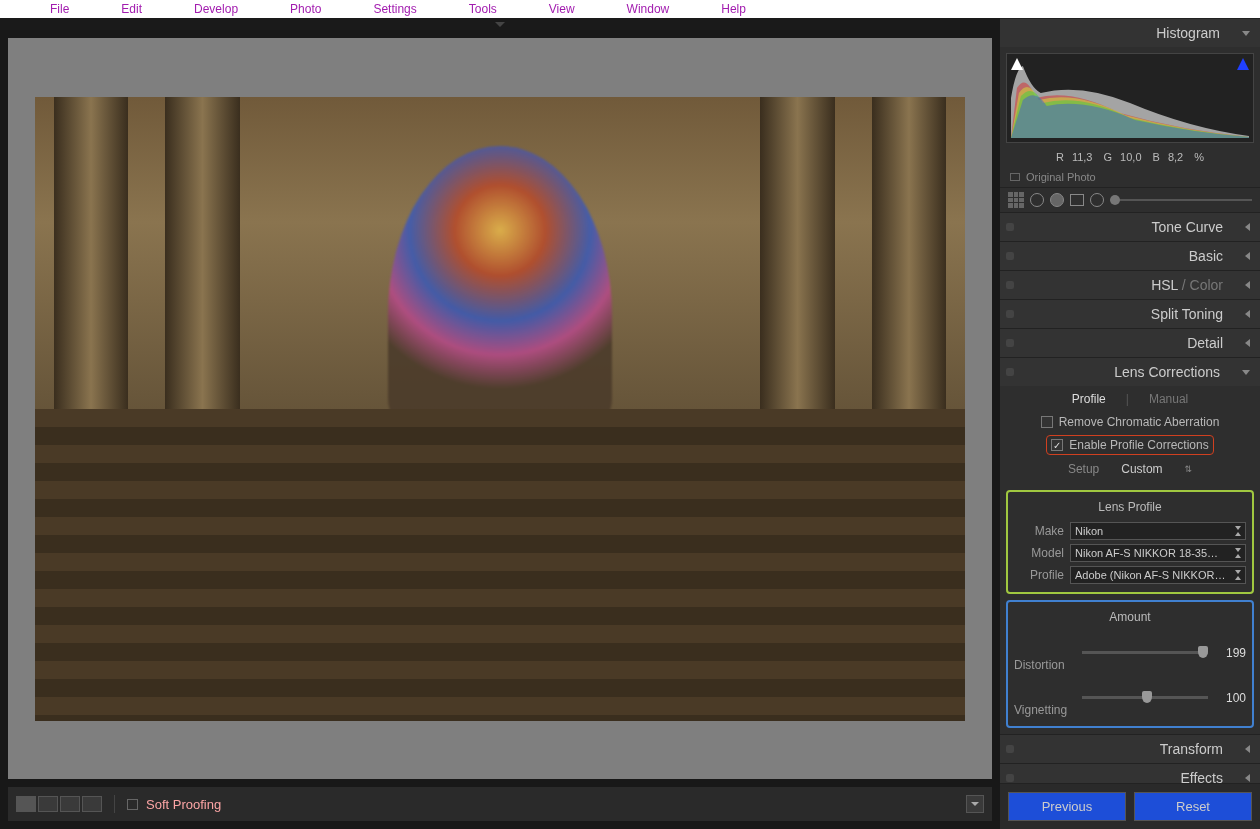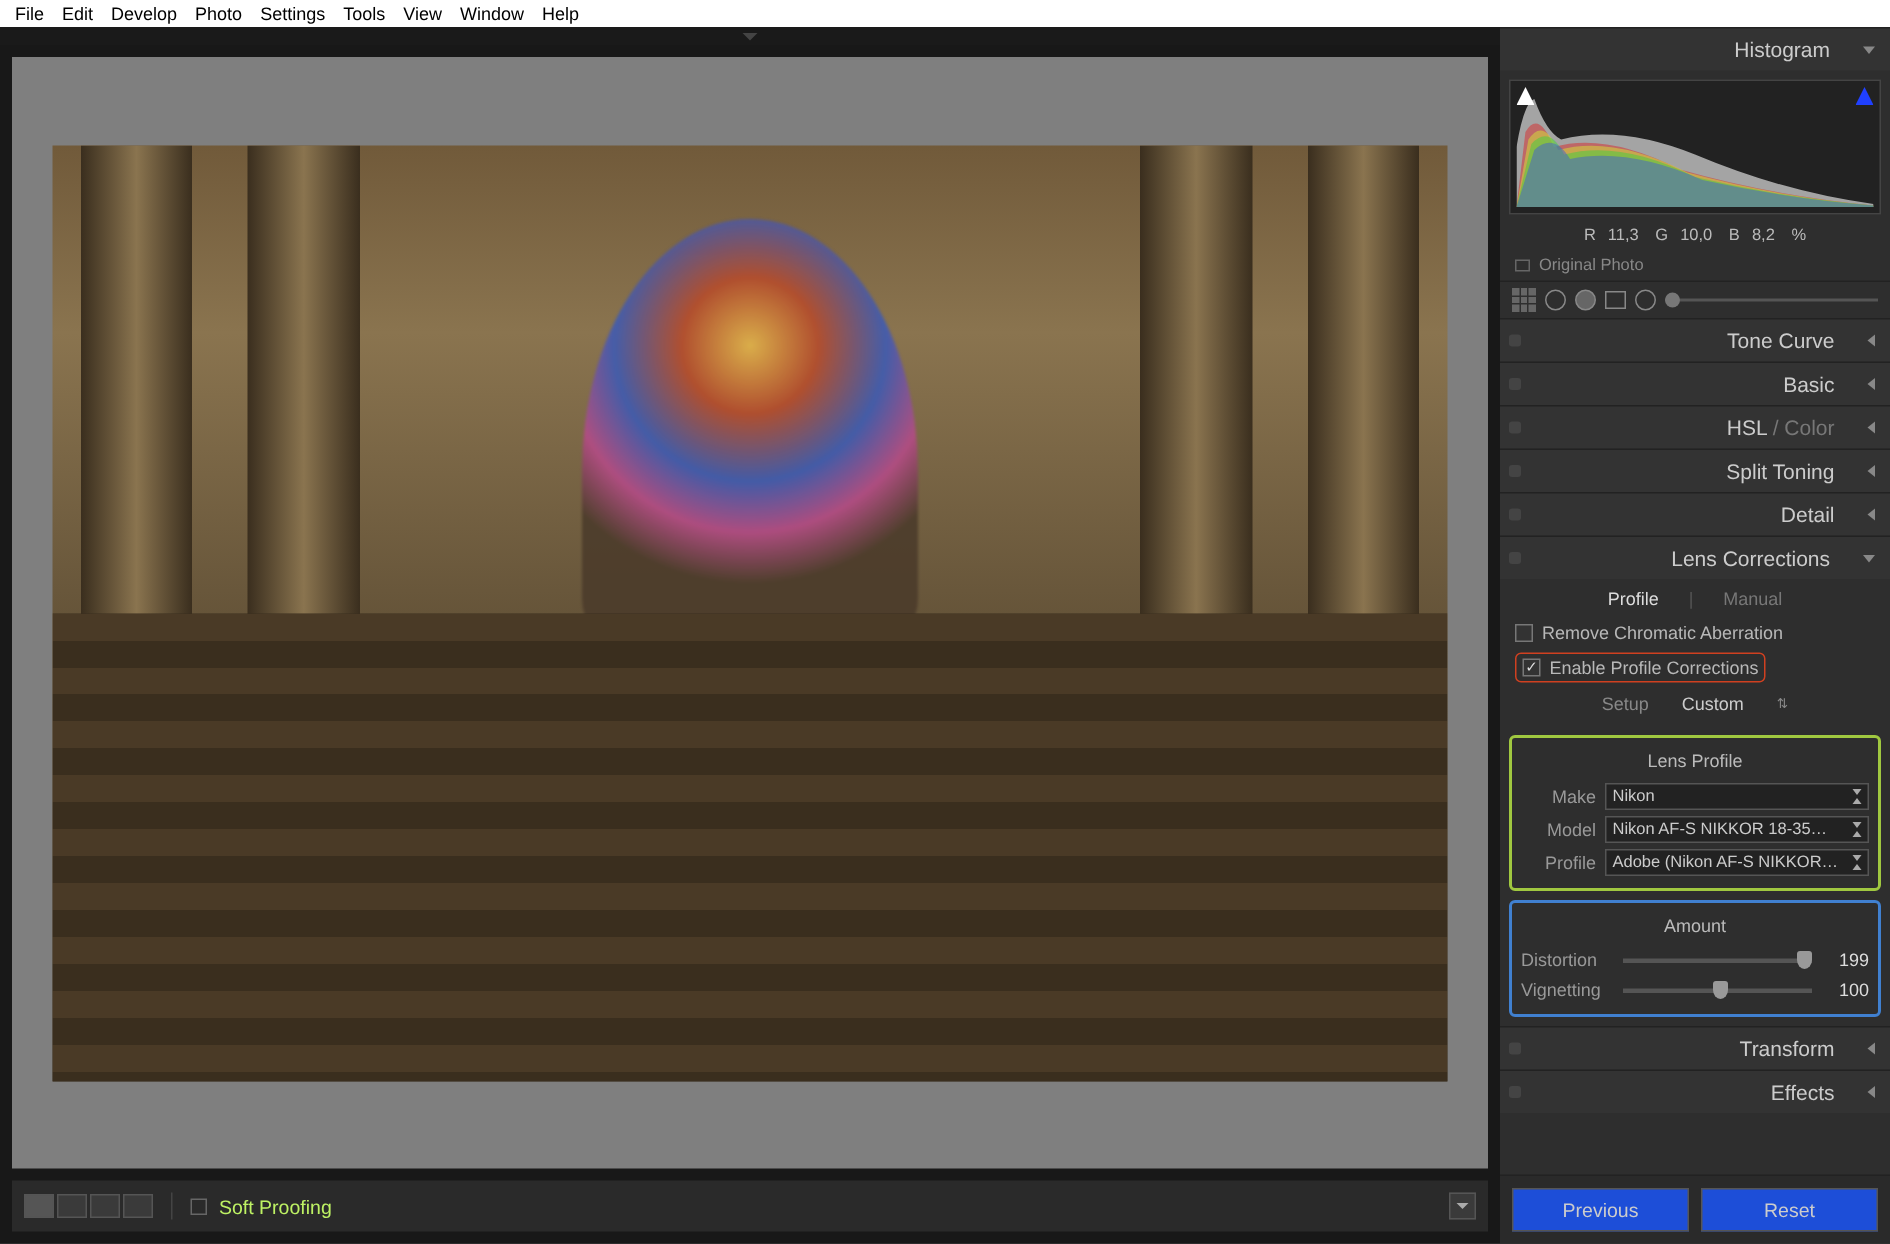"File" .menubar span { color: #000000 -> #a21caf; margin-left: none -> 40px }
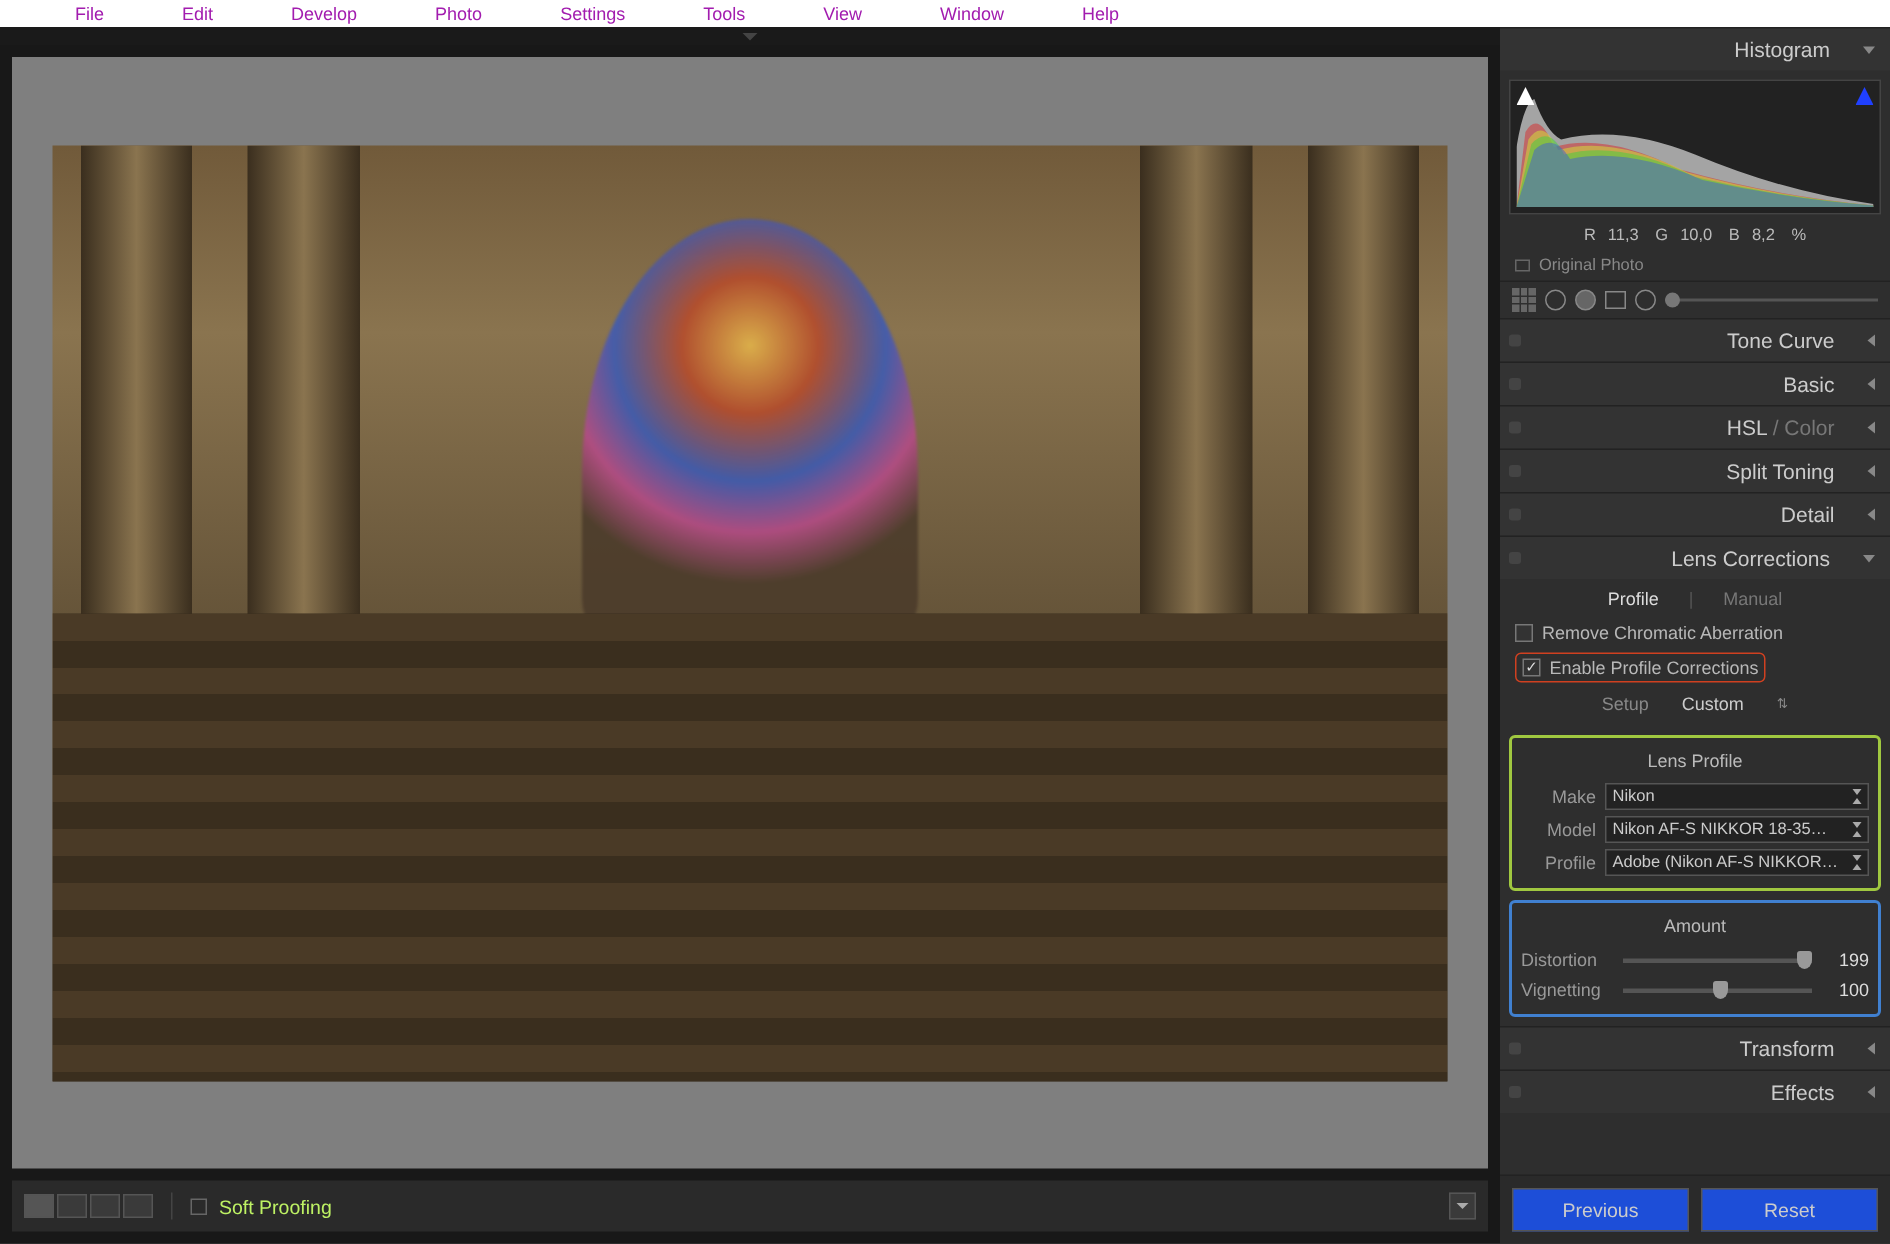"Remove Chromatic Aberration" .opt-row { justify-content: none -> center }
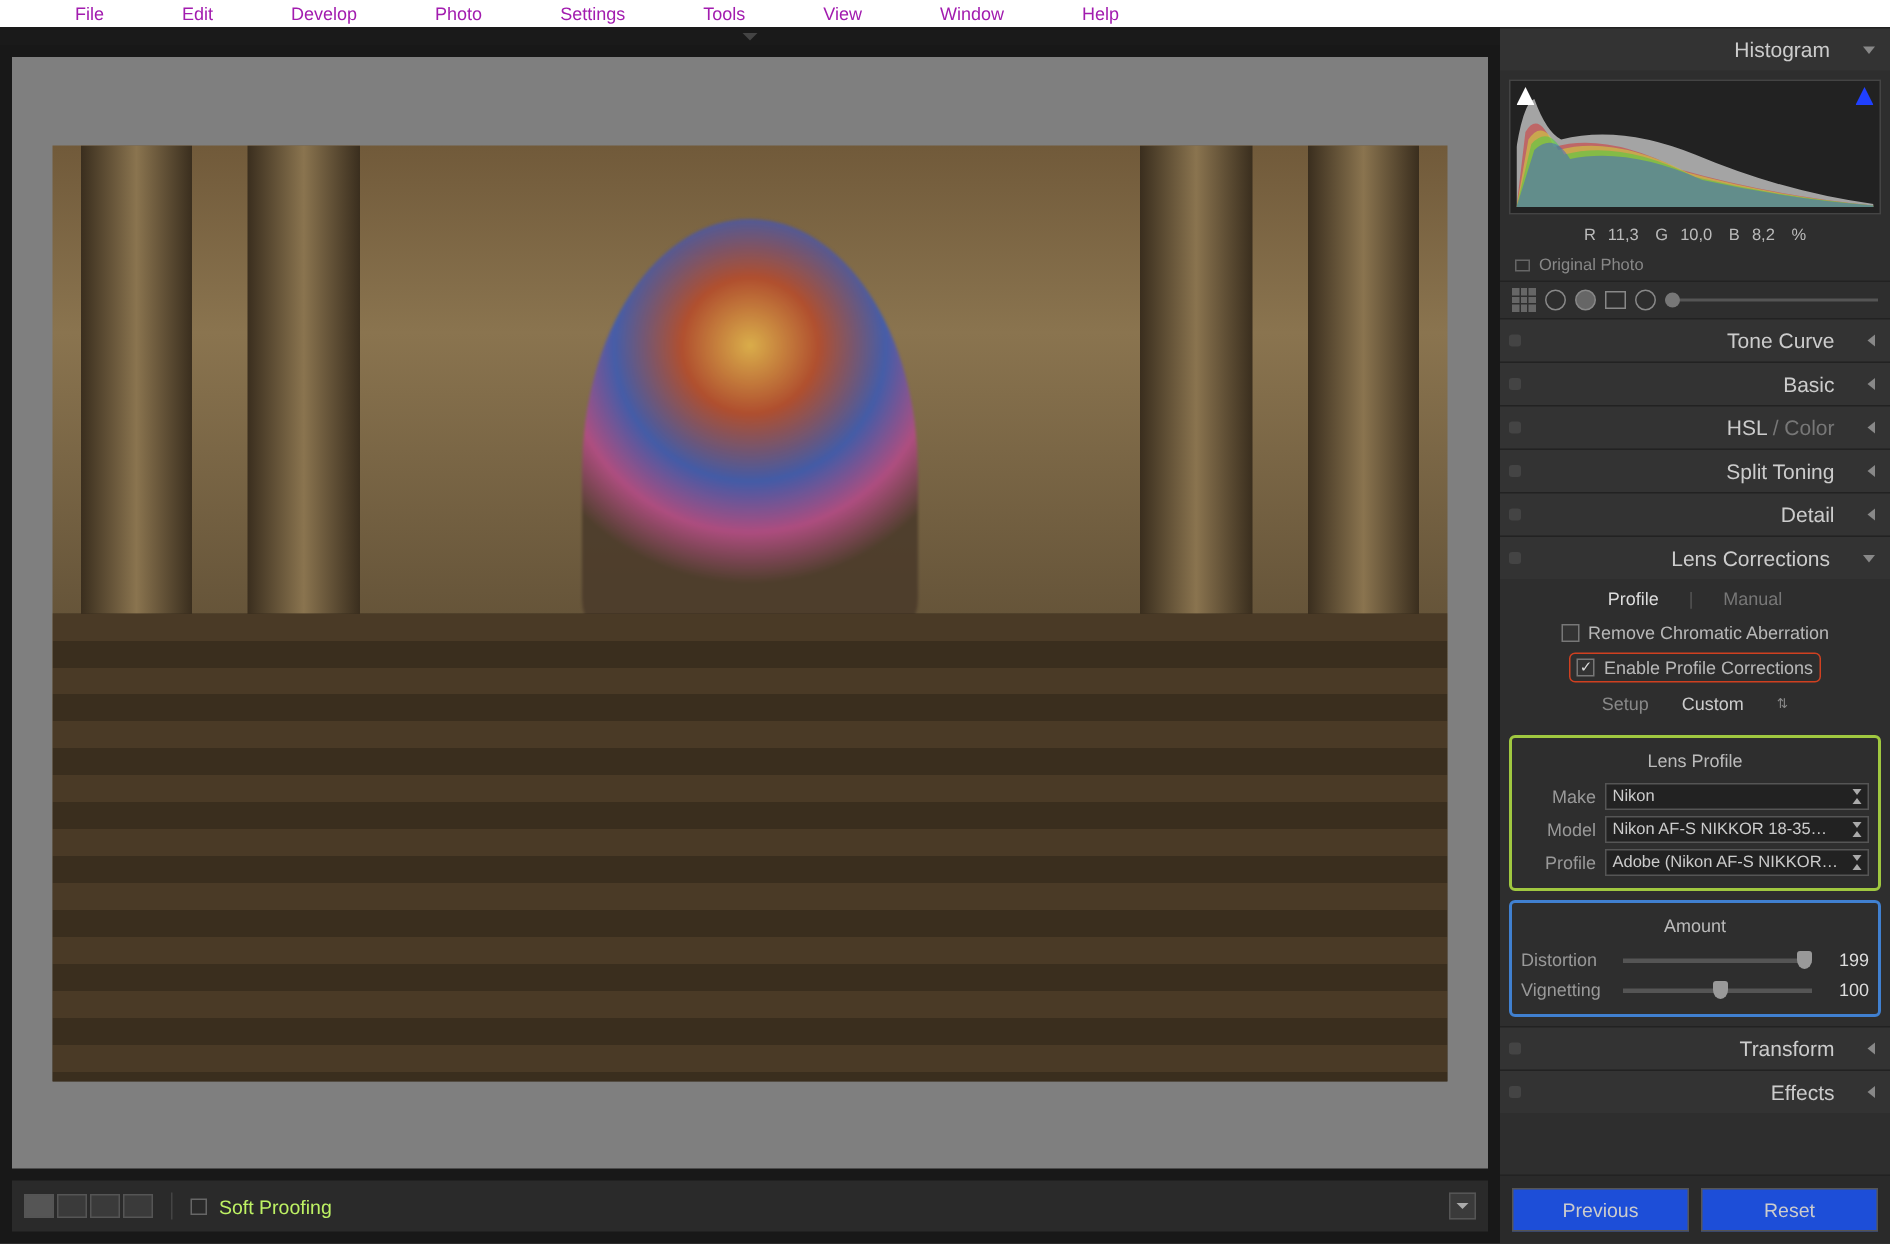"Distortion" .slider-row .lab { margin-top: none -> 25px }
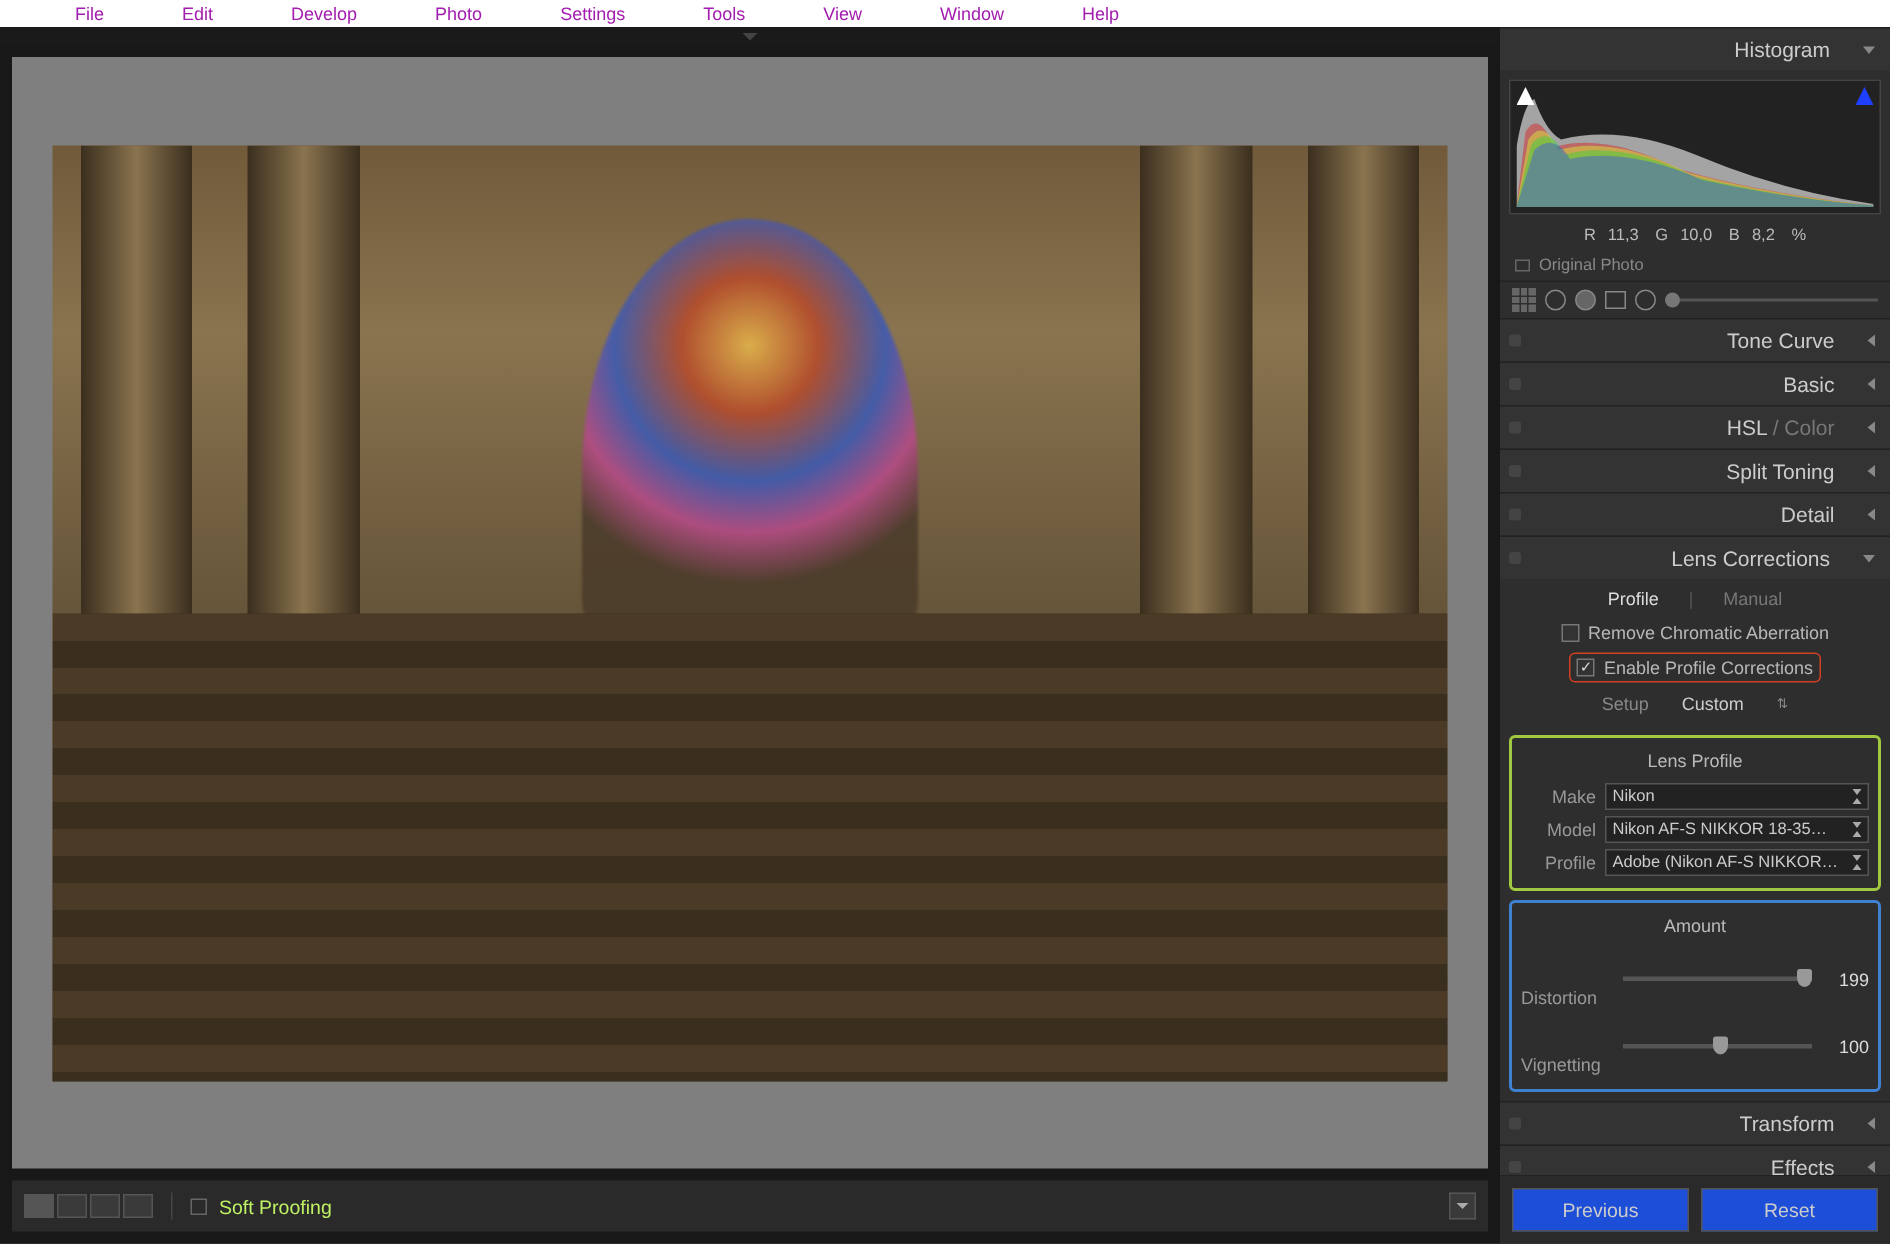"Soft Proofing" .soft-proof { color: #bef264 -> #fca5a5 }
